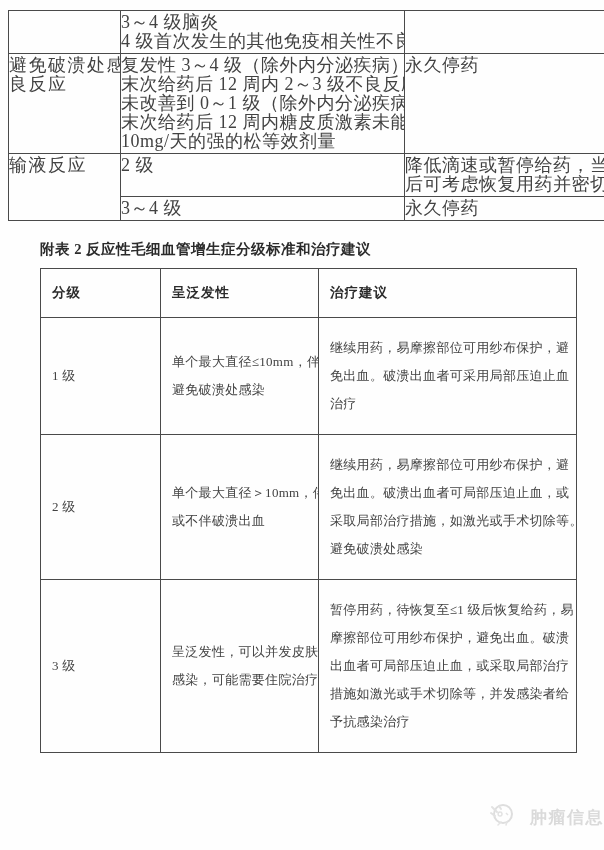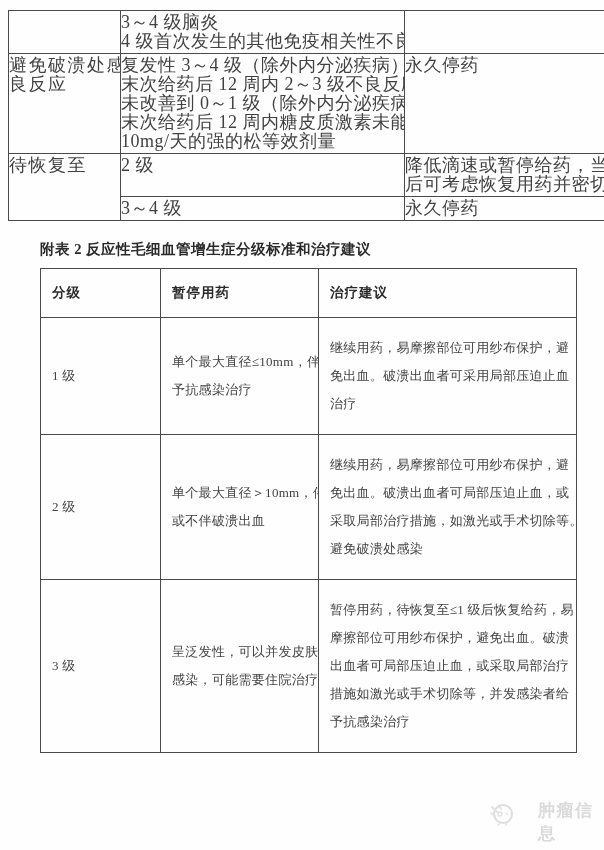"待恢复至" td.cat { text: 待恢复至 -> 输液反应 }
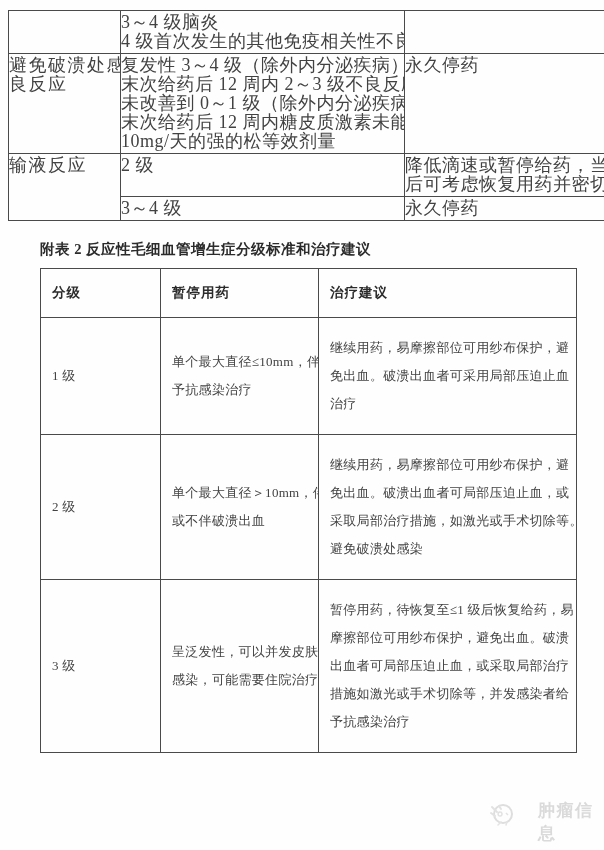"暂停用药" th { text: 暂停用药 -> 呈泛发性 }
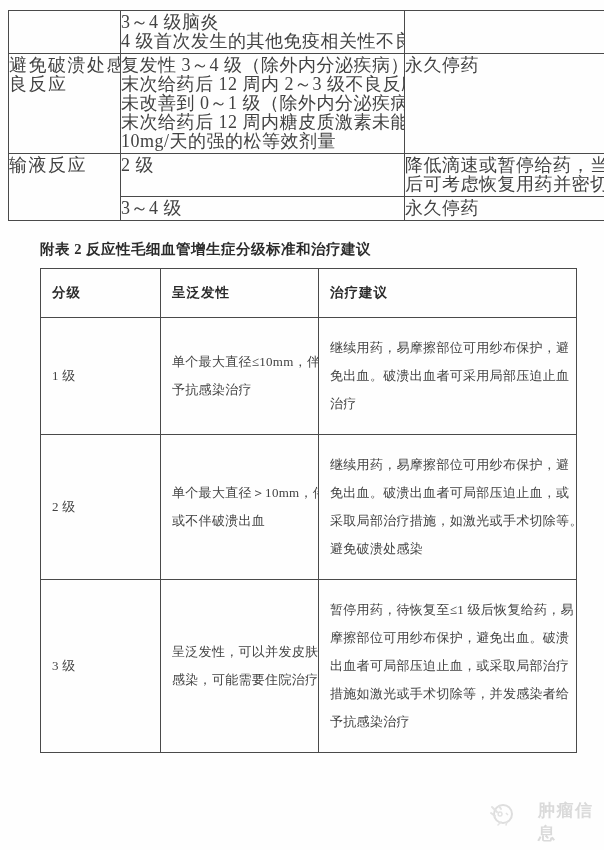"单个最大直径≤10mm，伴" td { text: 予抗感染治疗 -> 避免破溃处感染 }
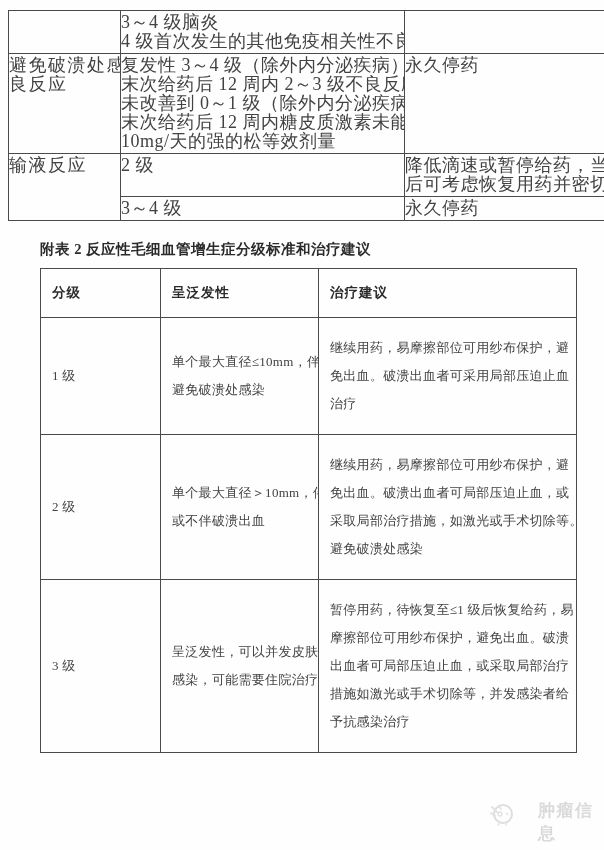"肿瘤信息" .watermark { align-items: flex-start -> flex-end; gap: 20px -> 12px }
